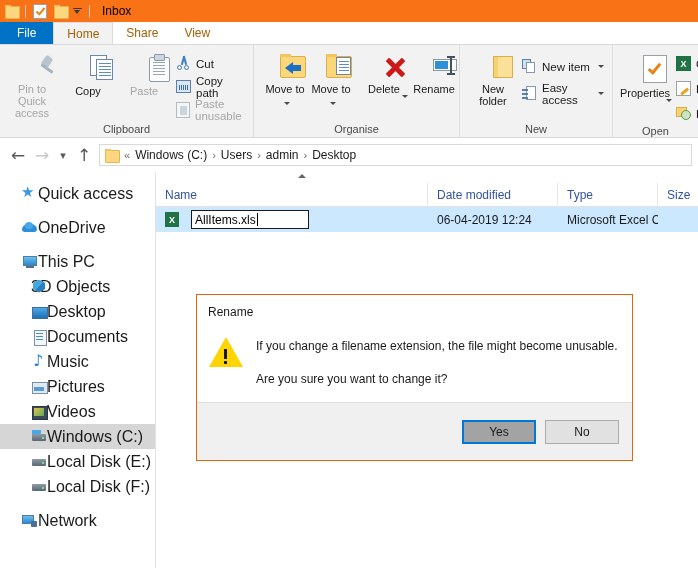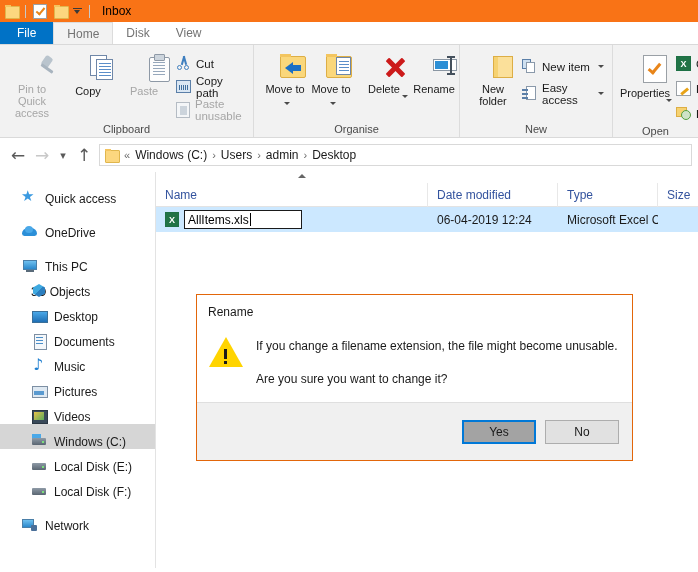"Home" .tab { color: #737373 -> #a16207 }
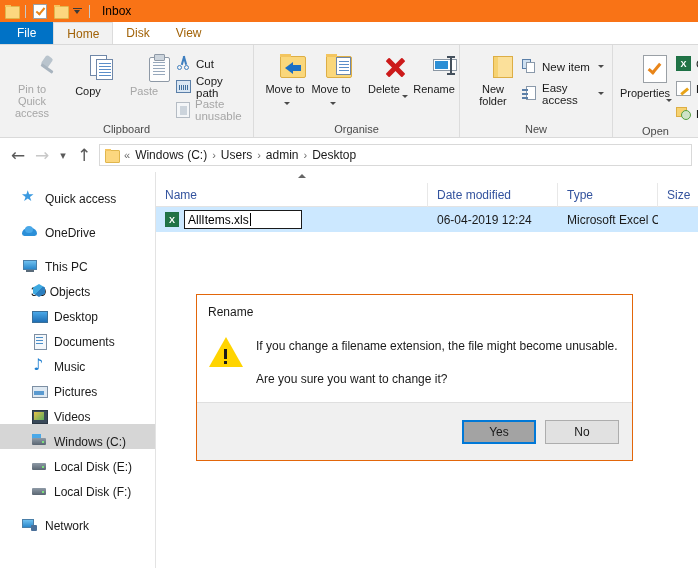"Disk" div.tab { text: Disk -> Share }
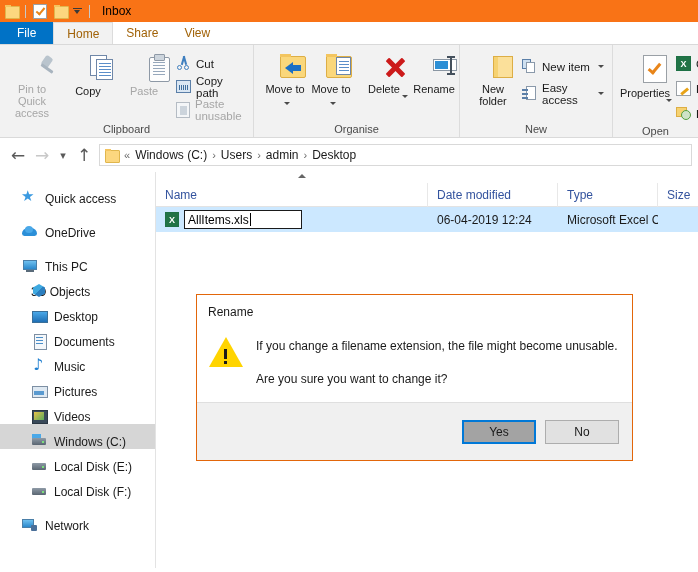"Quick access" .navitem { align-items: flex-end -> center; font-size: 12px -> 16px; gap: 7px -> none }
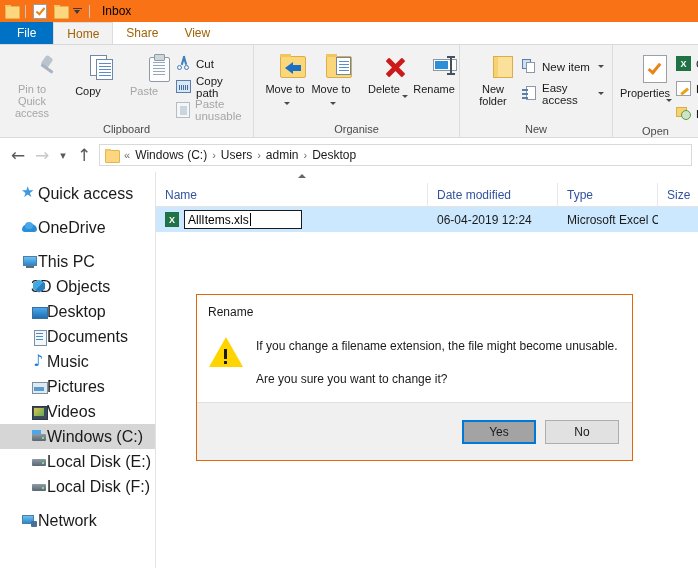"AllItems.xls" .cell-name { gap: 5px -> 12px }
